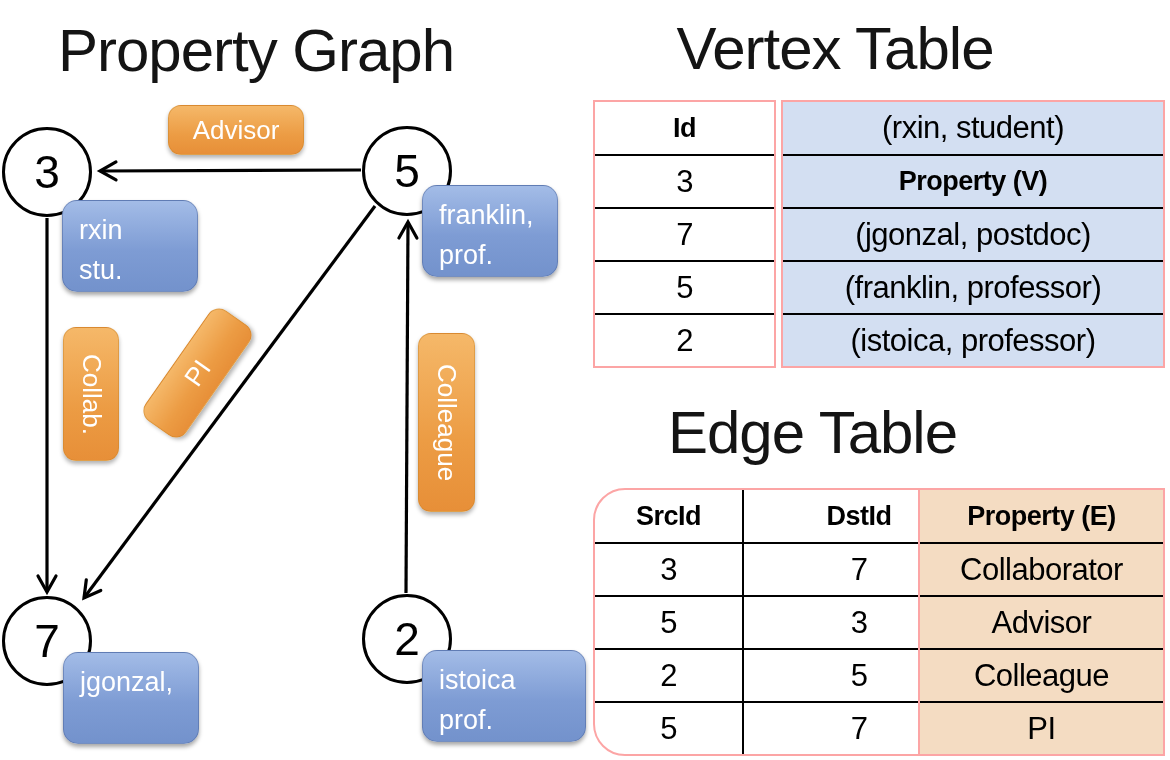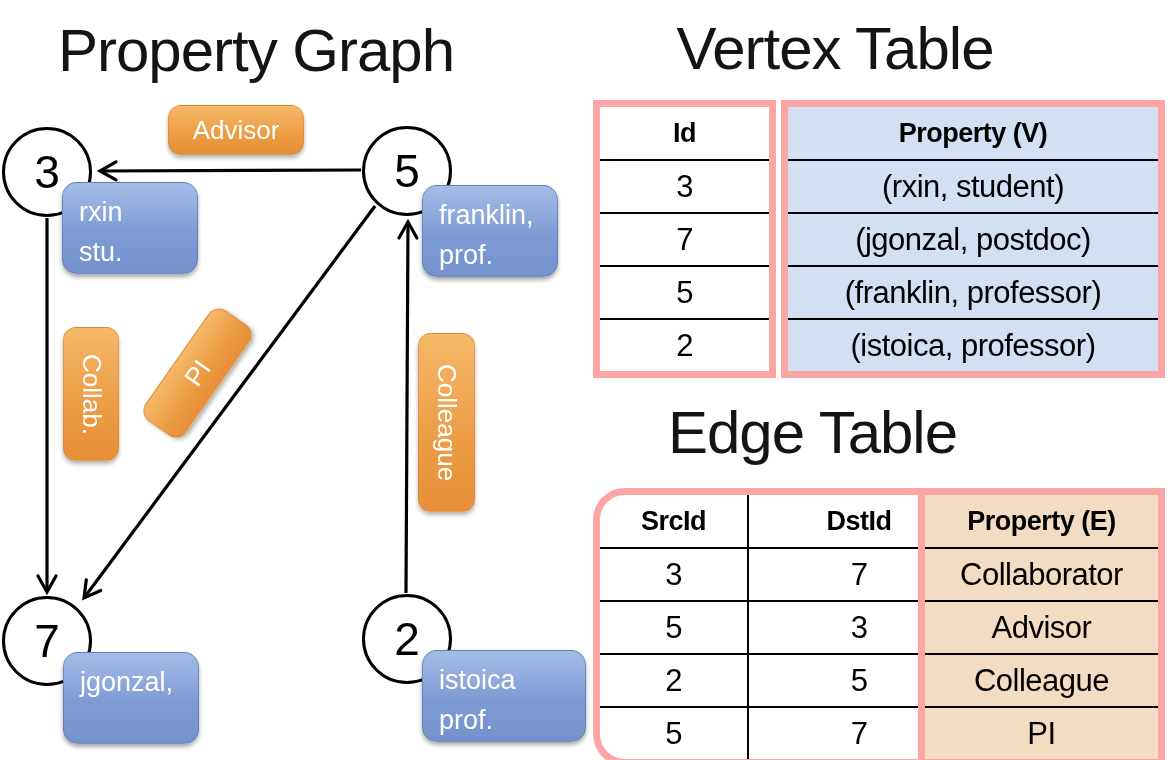"Id" .tgroup { border: 7px solid #fca5a5 -> 2px solid #fca5a5 }
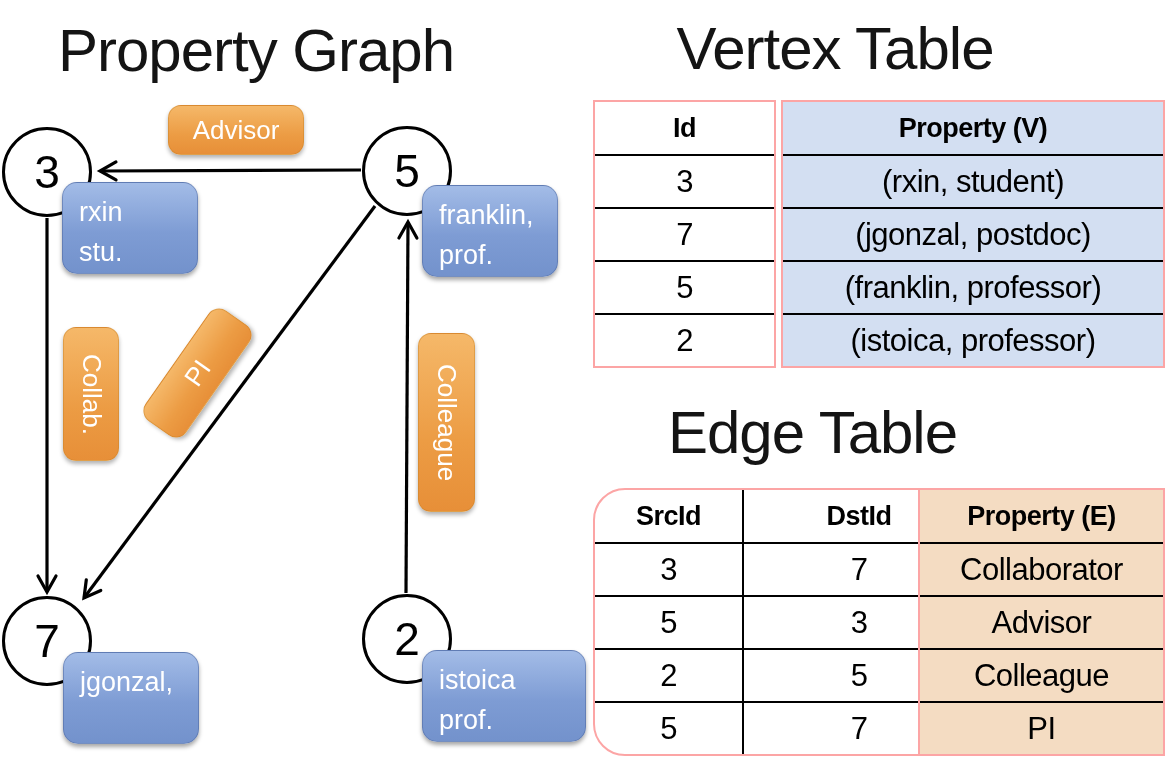"Property (V)" div.trow { order: before "(rxin, student)" -> after "(rxin, student)" }
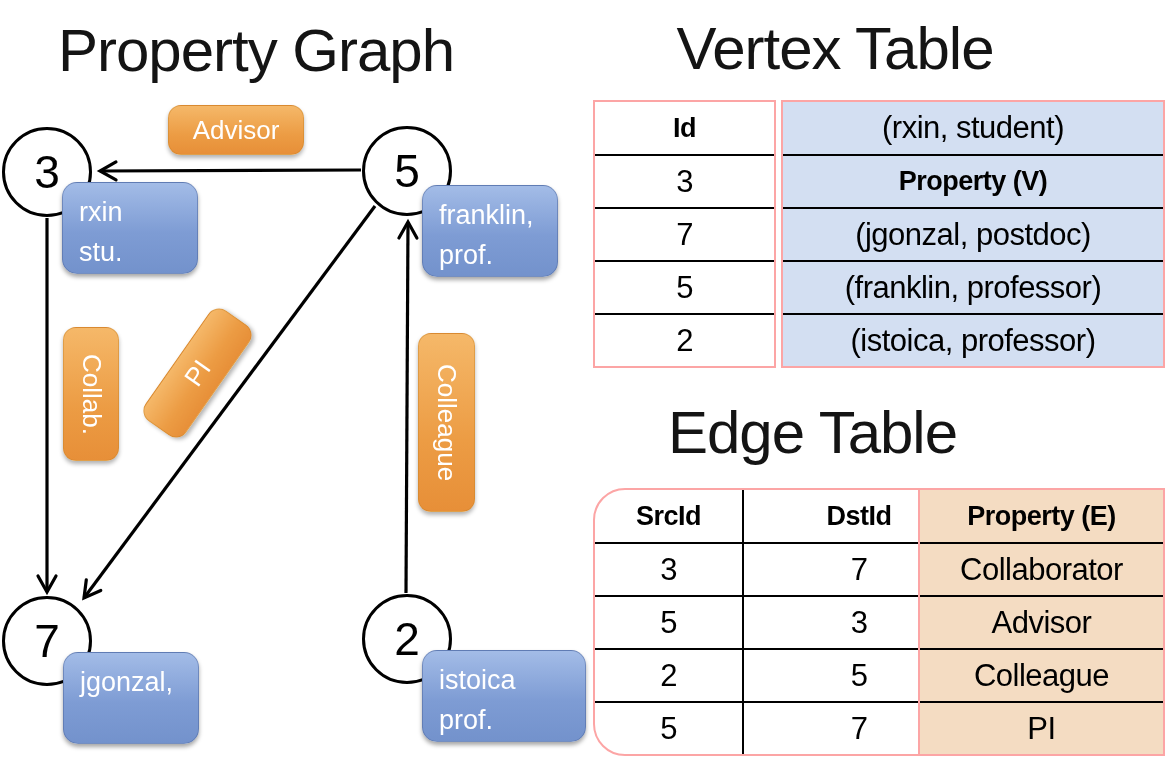"rxin" div.vbox { top: 182px -> 200px }
